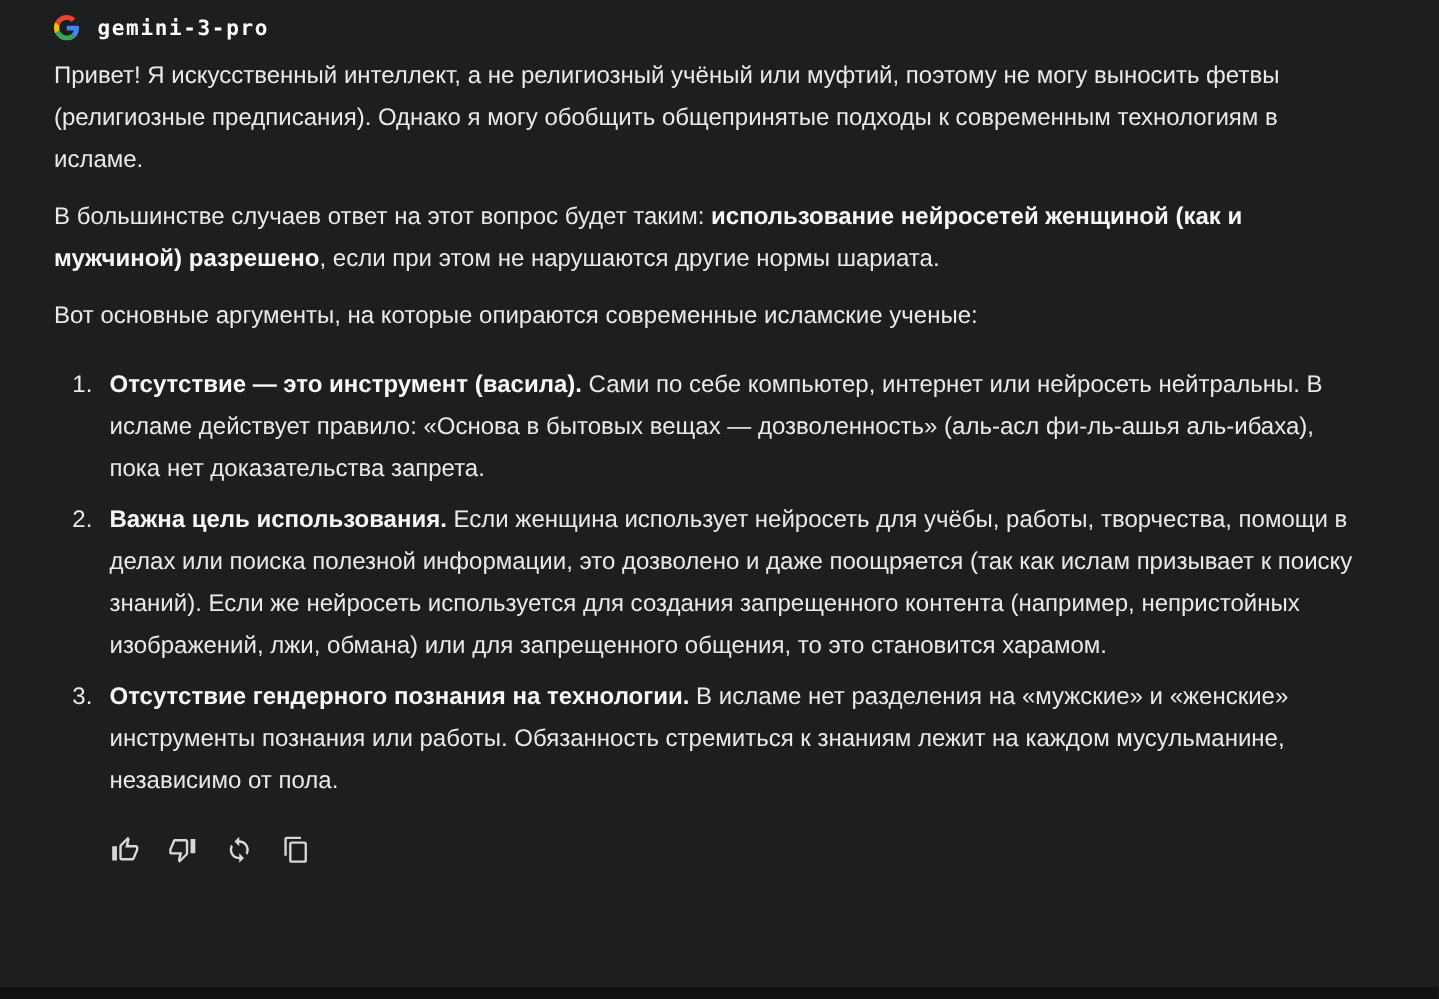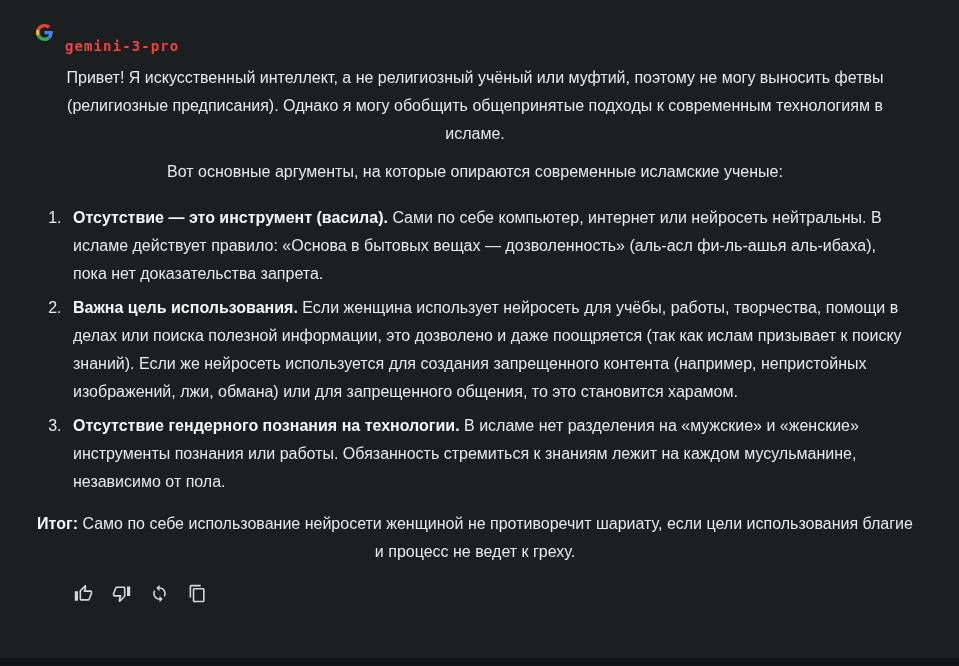"gemini-3-pro" .model-name { color: #ef4444 -> #ffffff; margin-top: 28px -> none }
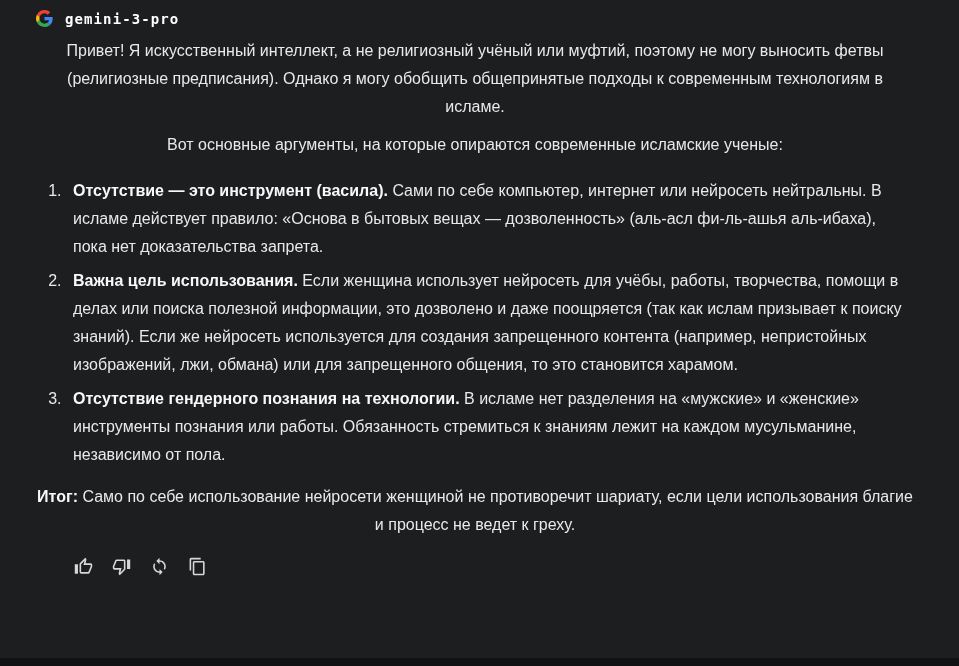"Привет! Я искусственный интеллект, а" .message-body p { text-align: center -> none }
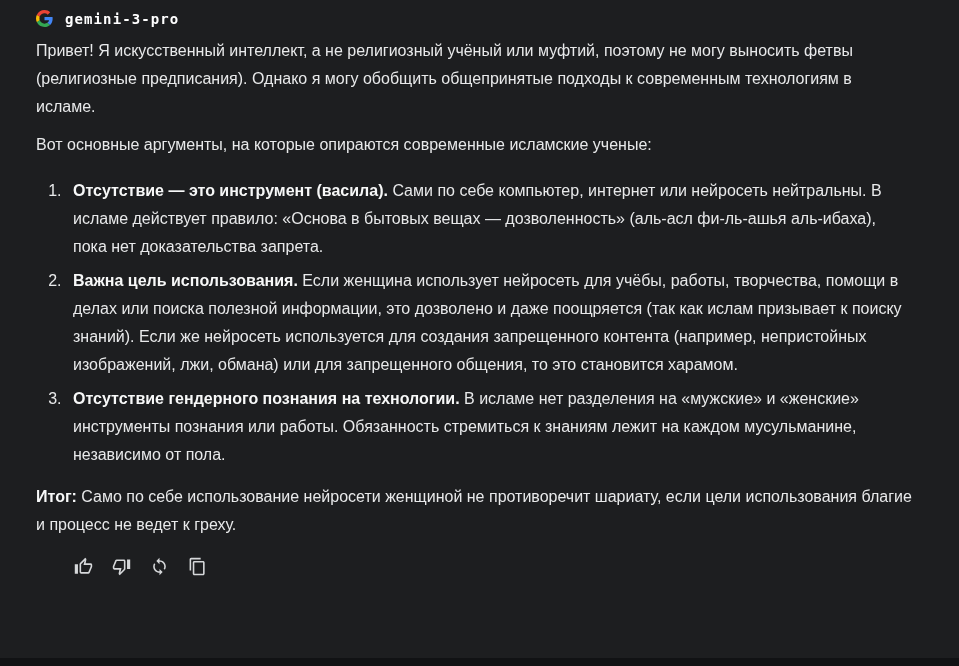"В большинстве случаев ответ на" p { html: none -> <p><span>В большинстве случаев ответ на этот вопрос будет таким: </span><strong>использование нейросетей женщиной (как и мужчиной) разрешено</strong><span>, если при этом не нарушаются другие нормы шариата.</span></p> }
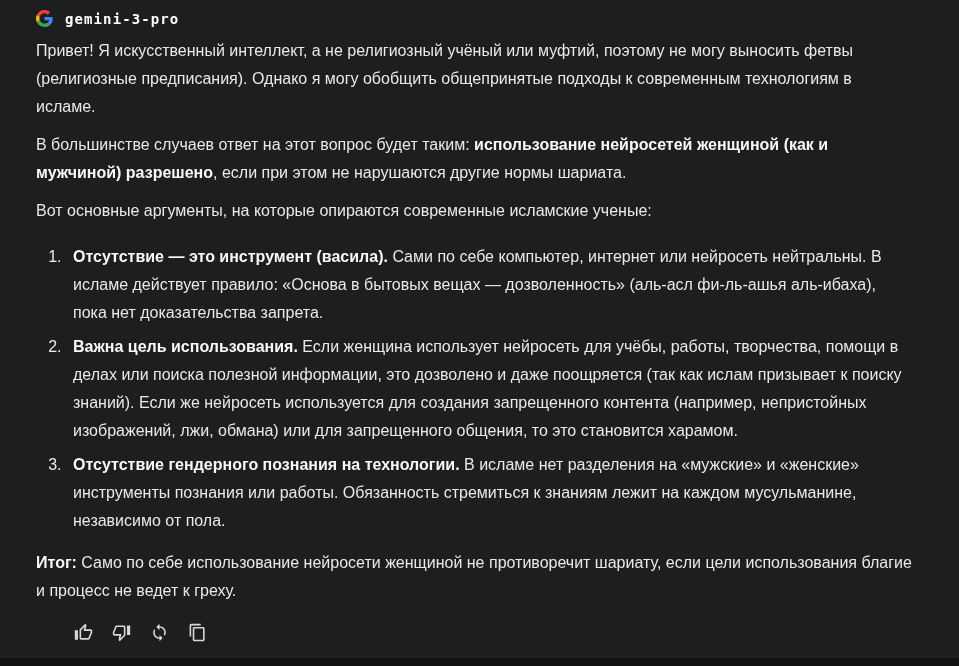"Итог: Само по себе использование" p.last { html: <p><strong>Итог:</strong><span> Само по себе использование нейросети женщиной не противоречит шариату, если цели использования благие и процесс не ведет к греху.</span></p> -> none }
